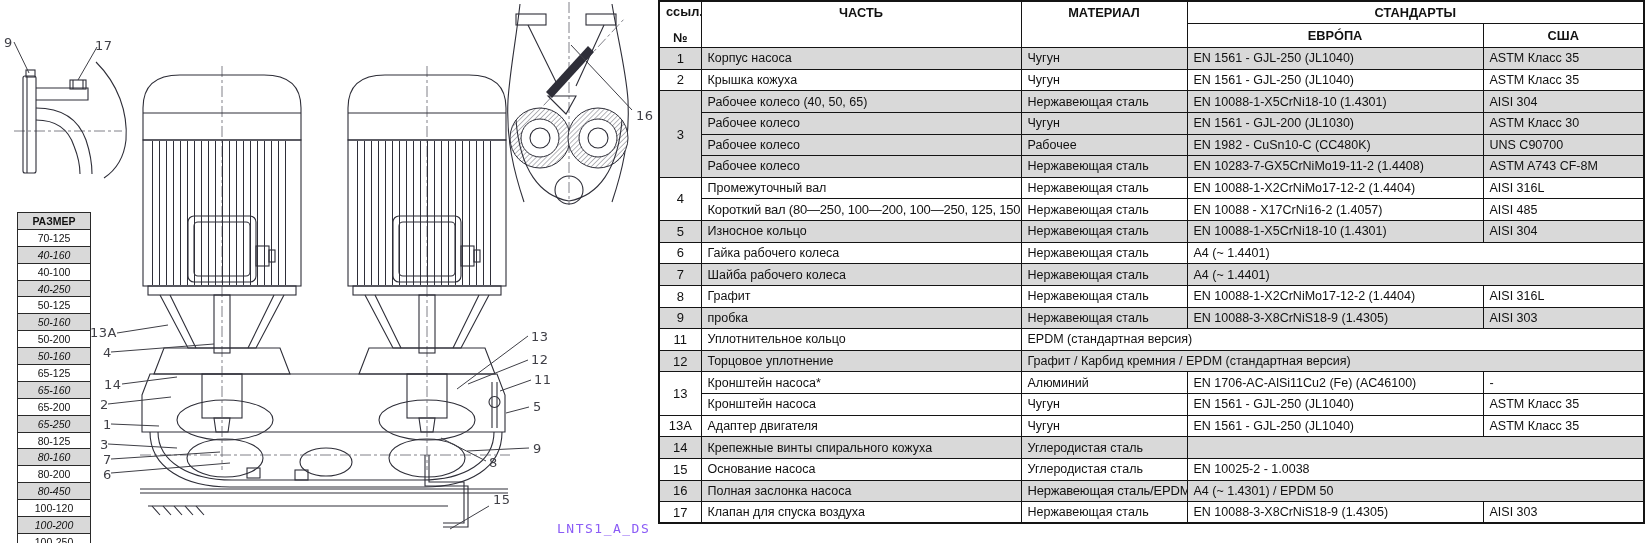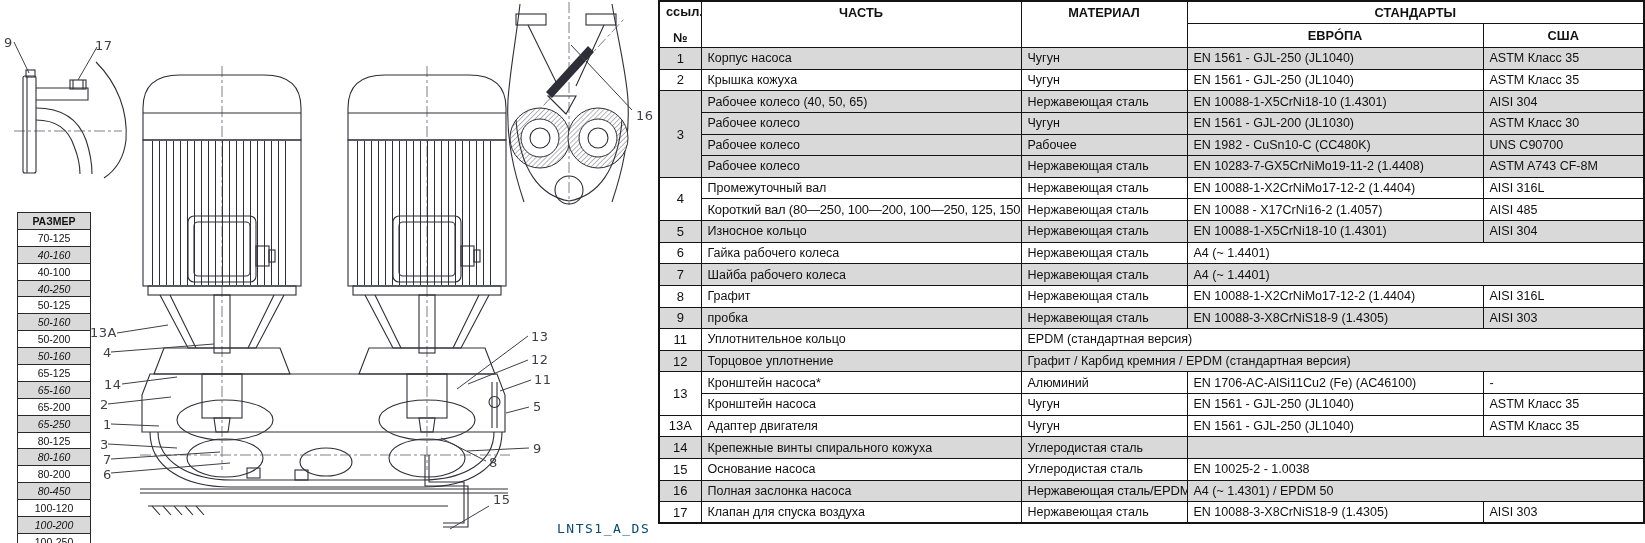"LNTS1_A_DS" .code-label { color: #0c4a6e -> #8b5cf6 }
